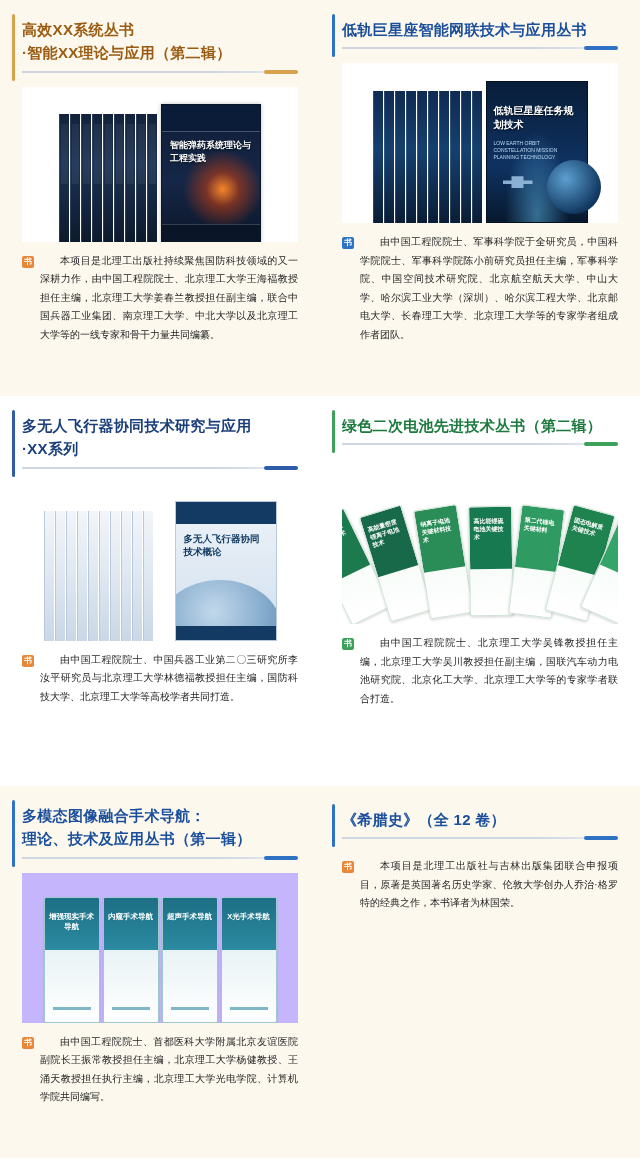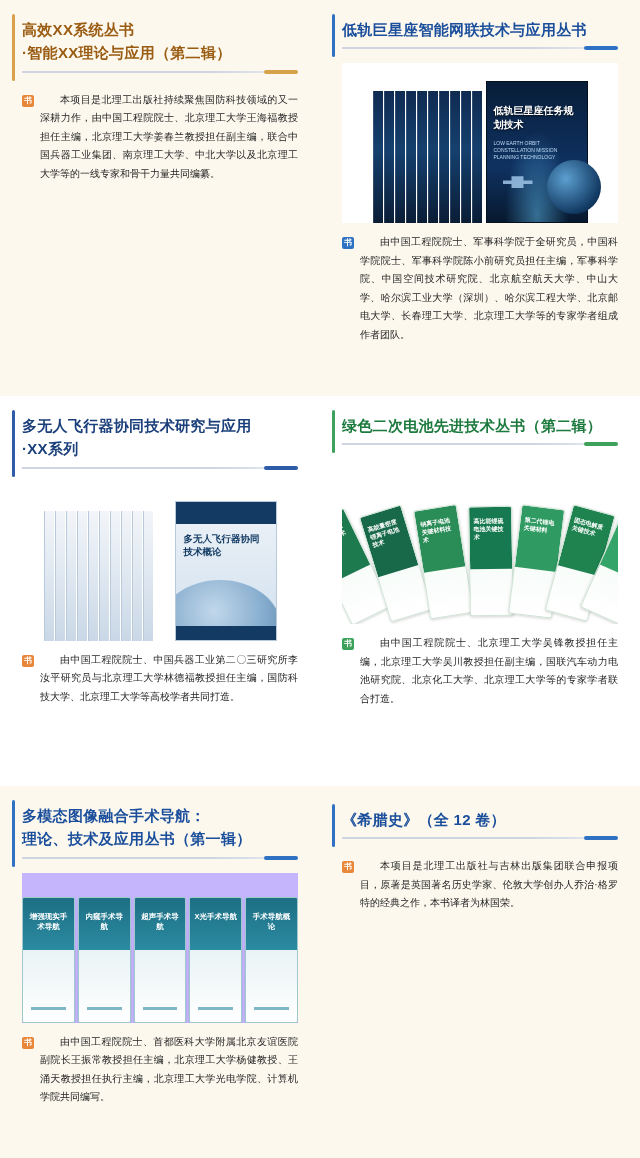"智能弹药系统理论与工程实践" div.imgbox { html: none -> <div> <div> <div> <div></div> <div></div> <div></div> <div></div> <div></div> <div></div> <div></div> <div></div> <div></div> </div> <div> <div></div> <div>智能弹药系统理论与工程实践</div> <div></div> </div> </div> </div> }
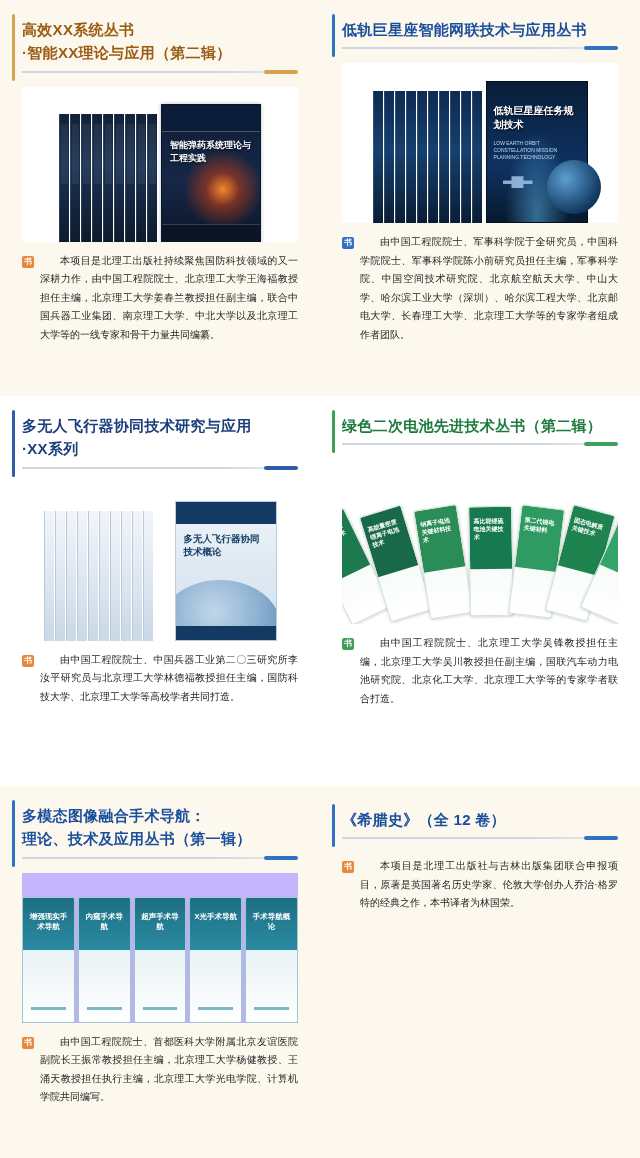"手术导航概论" div.tealbook { html: <div> <div>手术导航概论</div> <div></div> </div> -> none }
